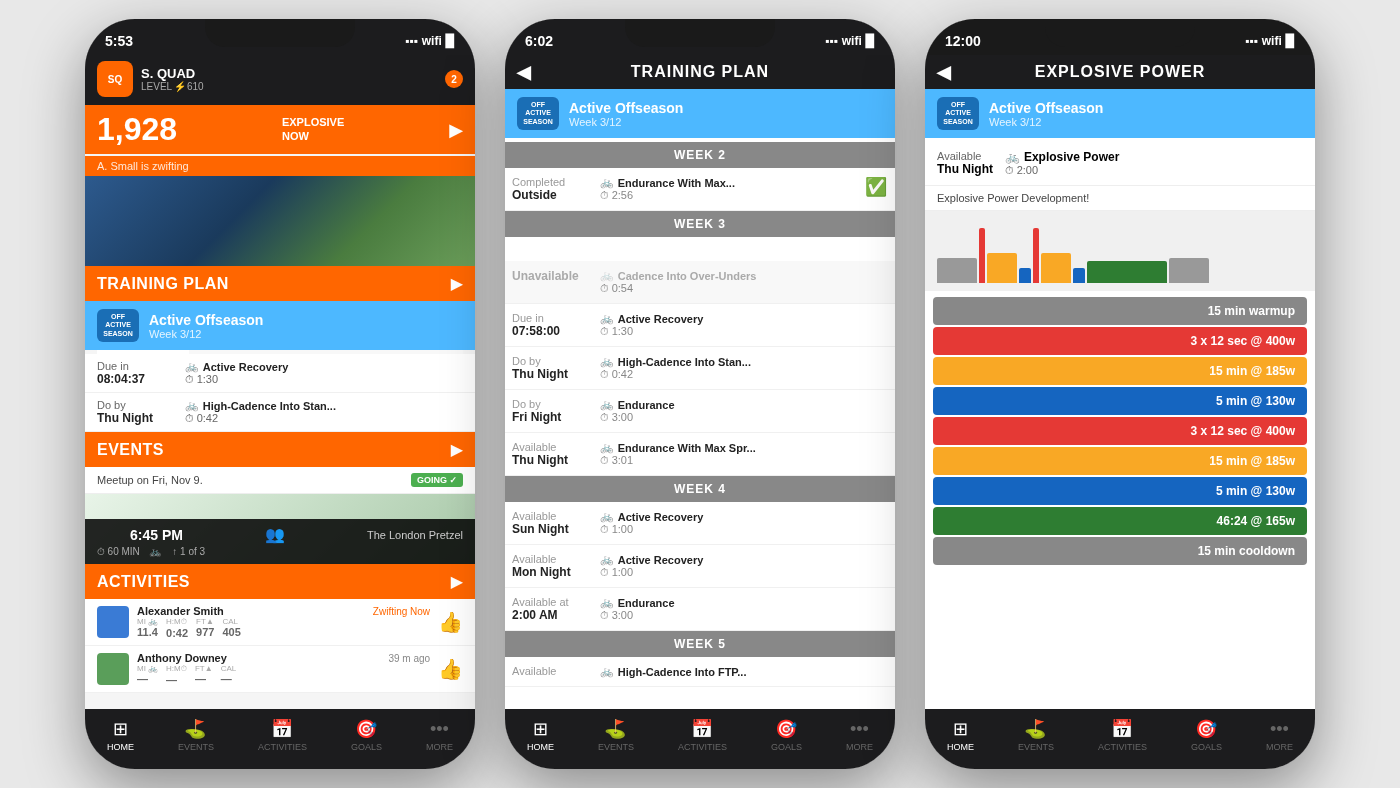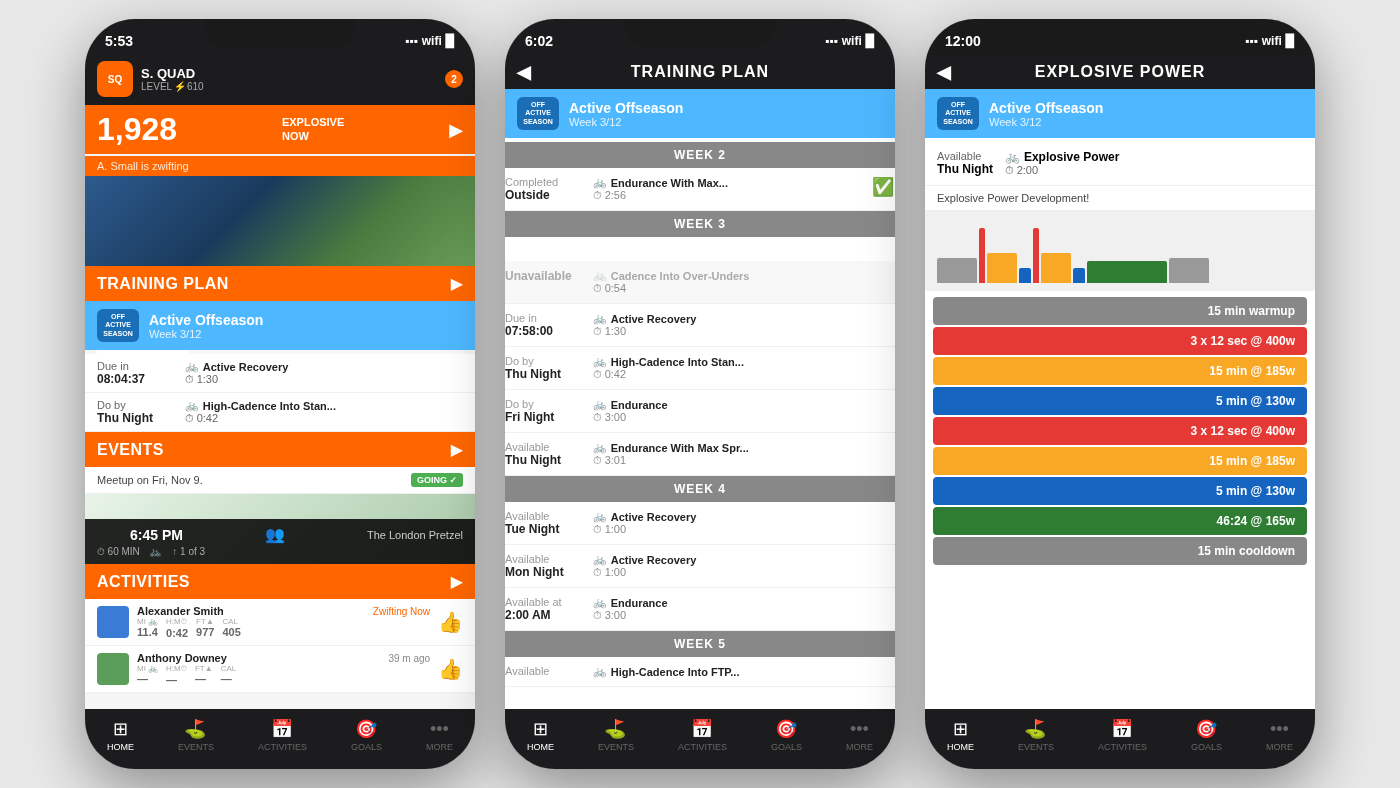"Completed" .plan-row { padding: 8px 0 -> 8px 7px }
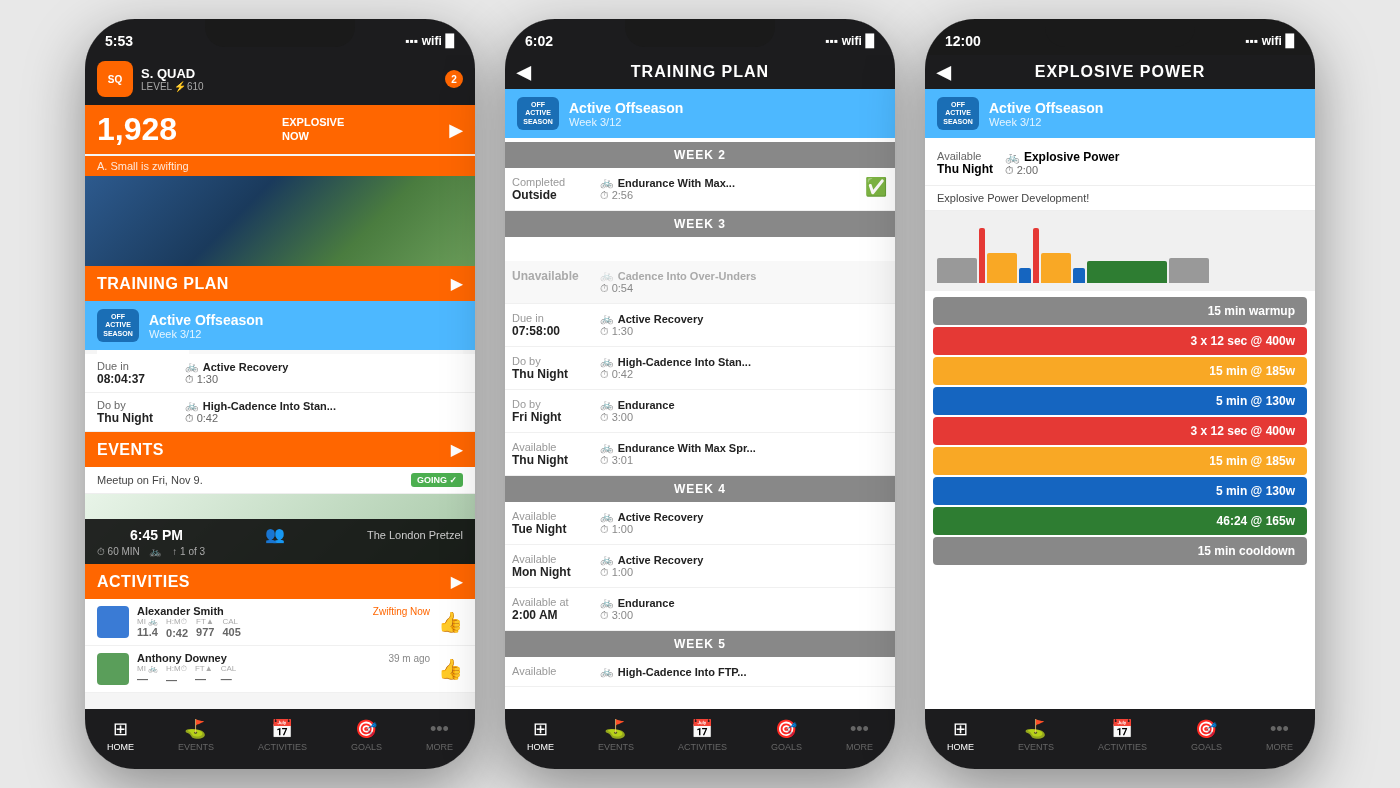"Tue Night" div.row-time { text: Tue -> Sun }
